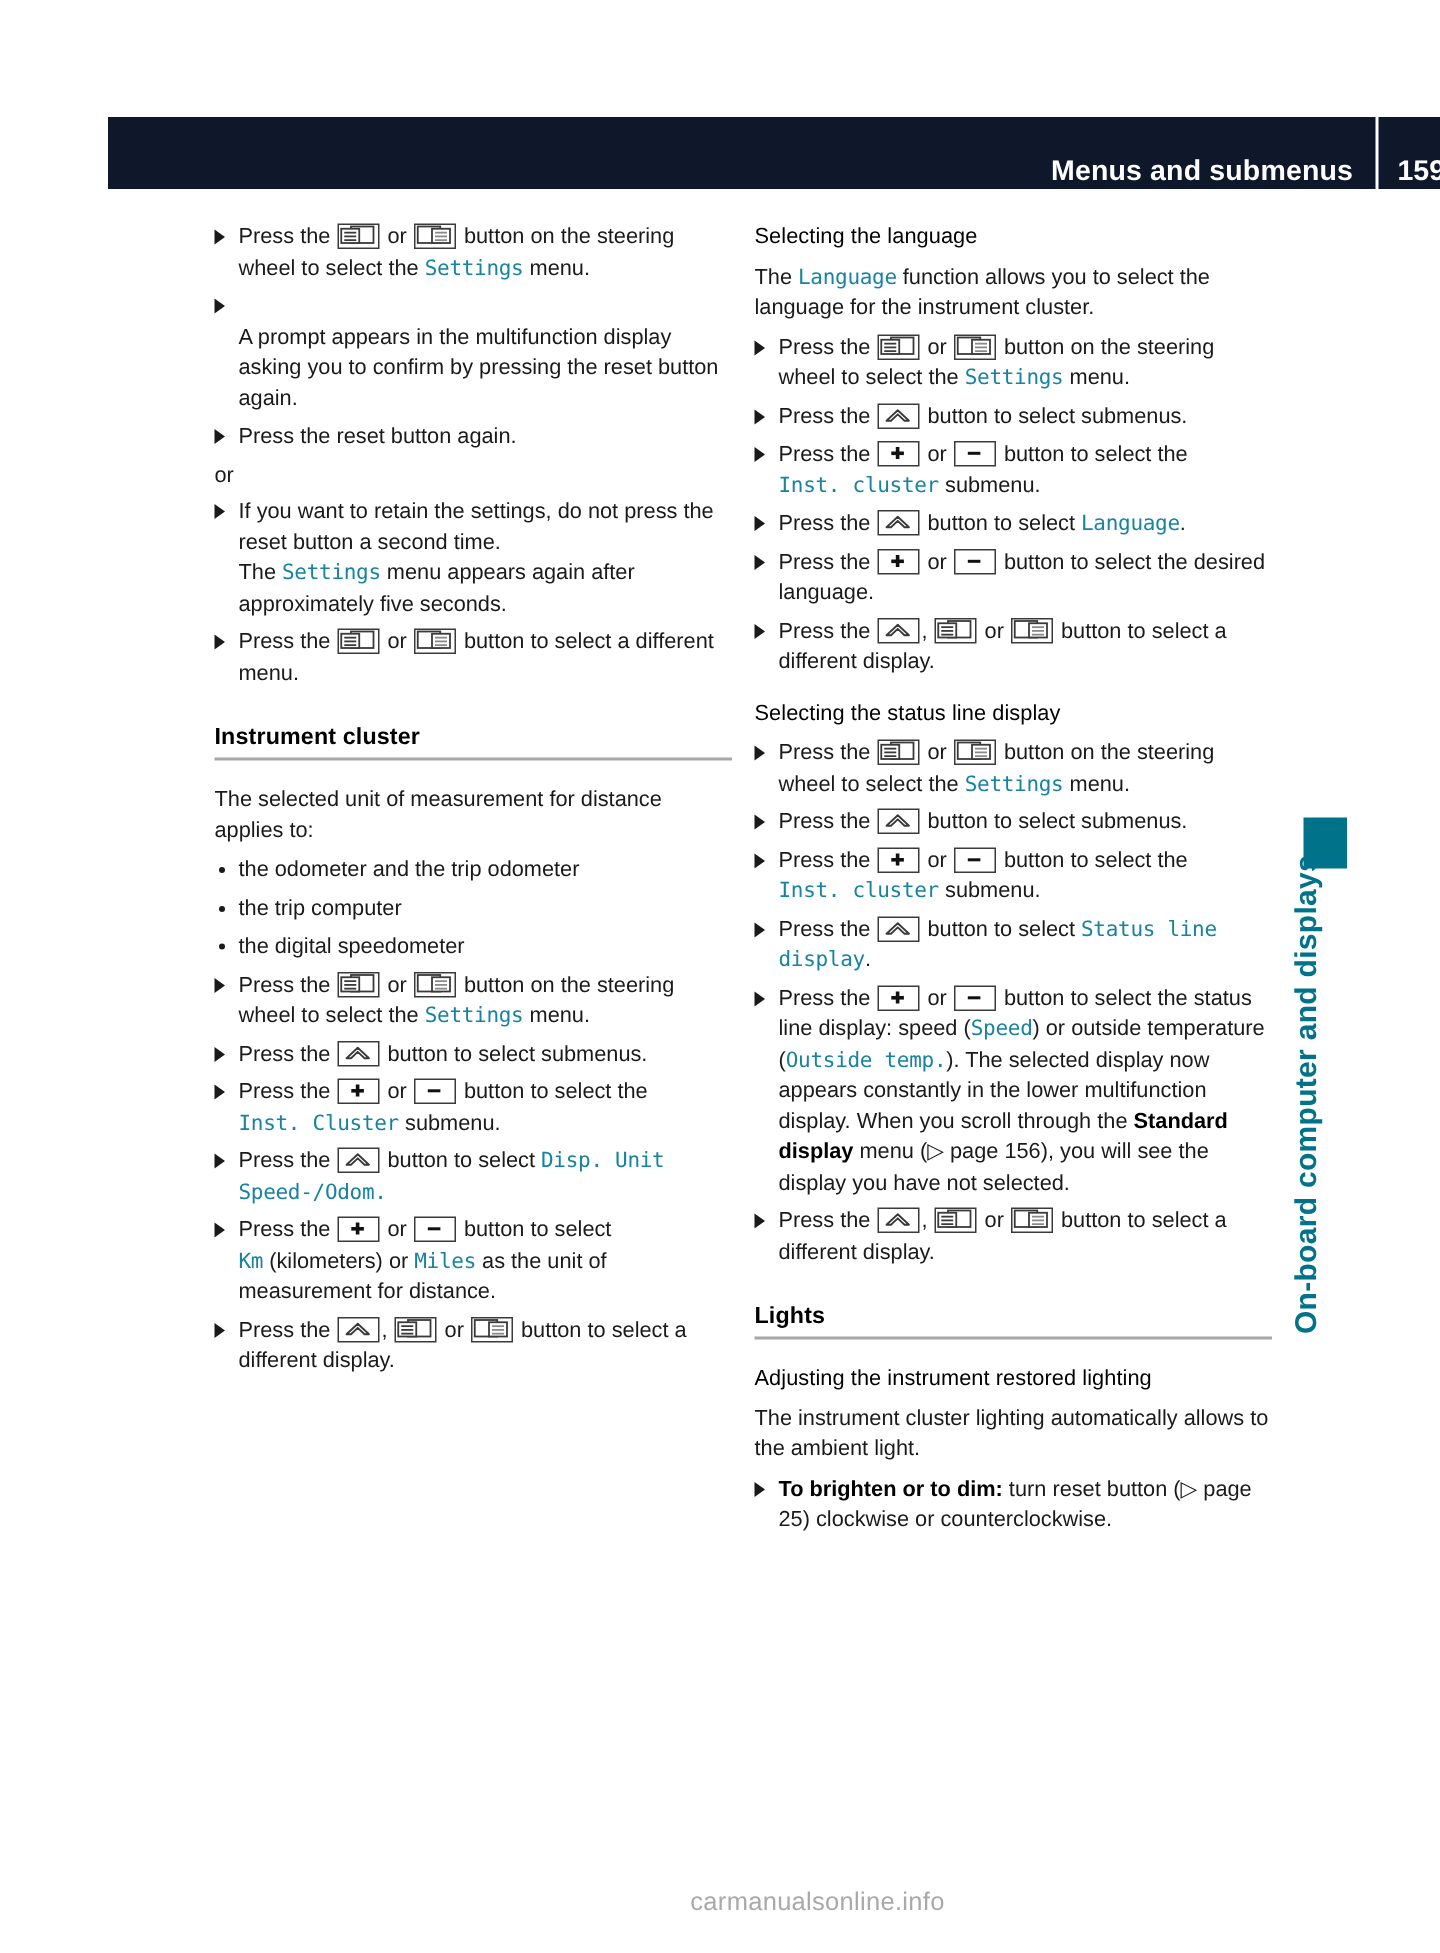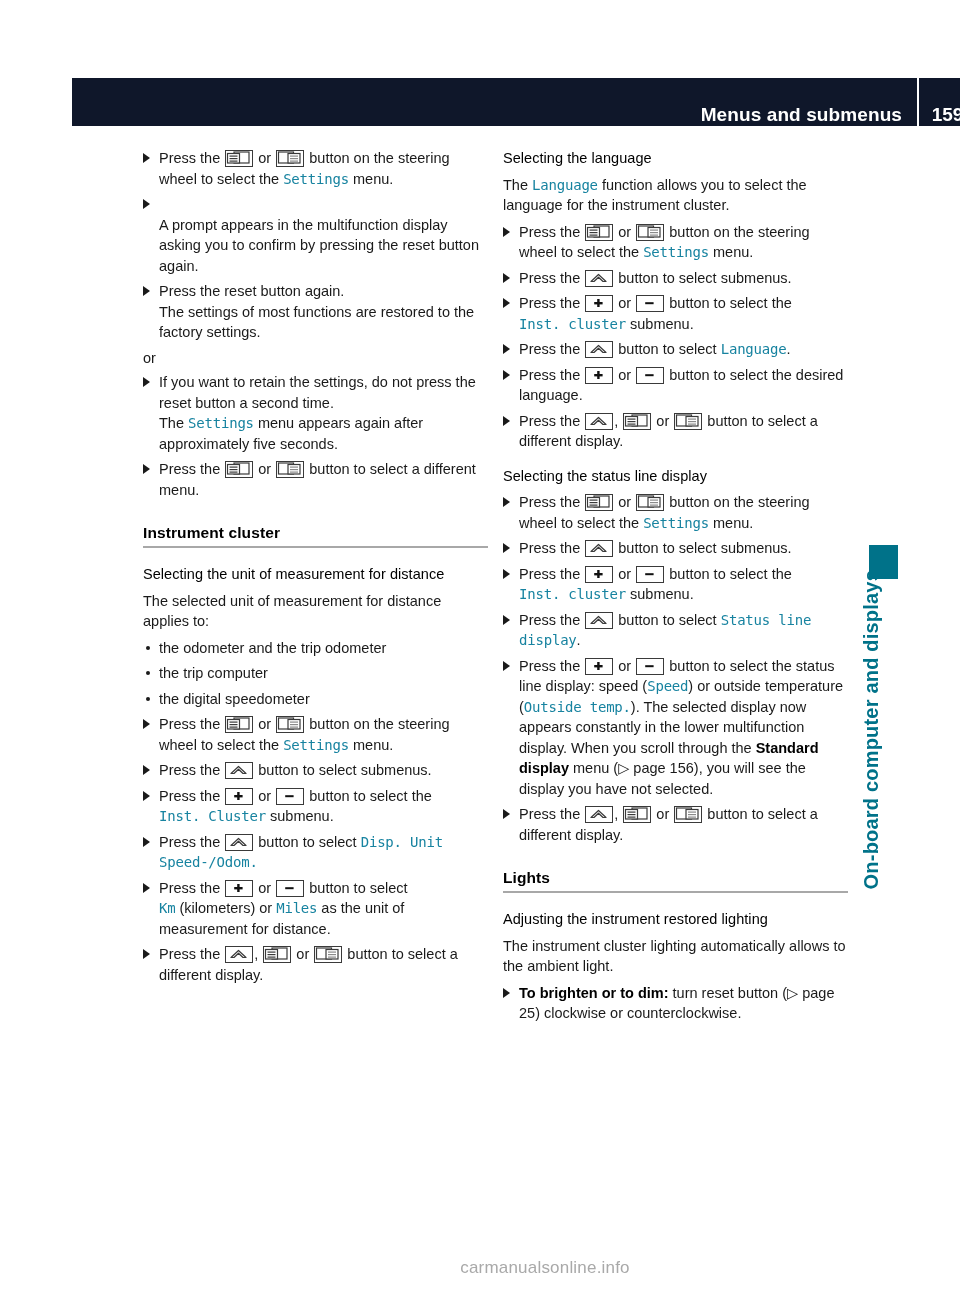"The settings of most functions" span { html: <span>The settings of most functions are restored to the factory settings.</span> -> none }
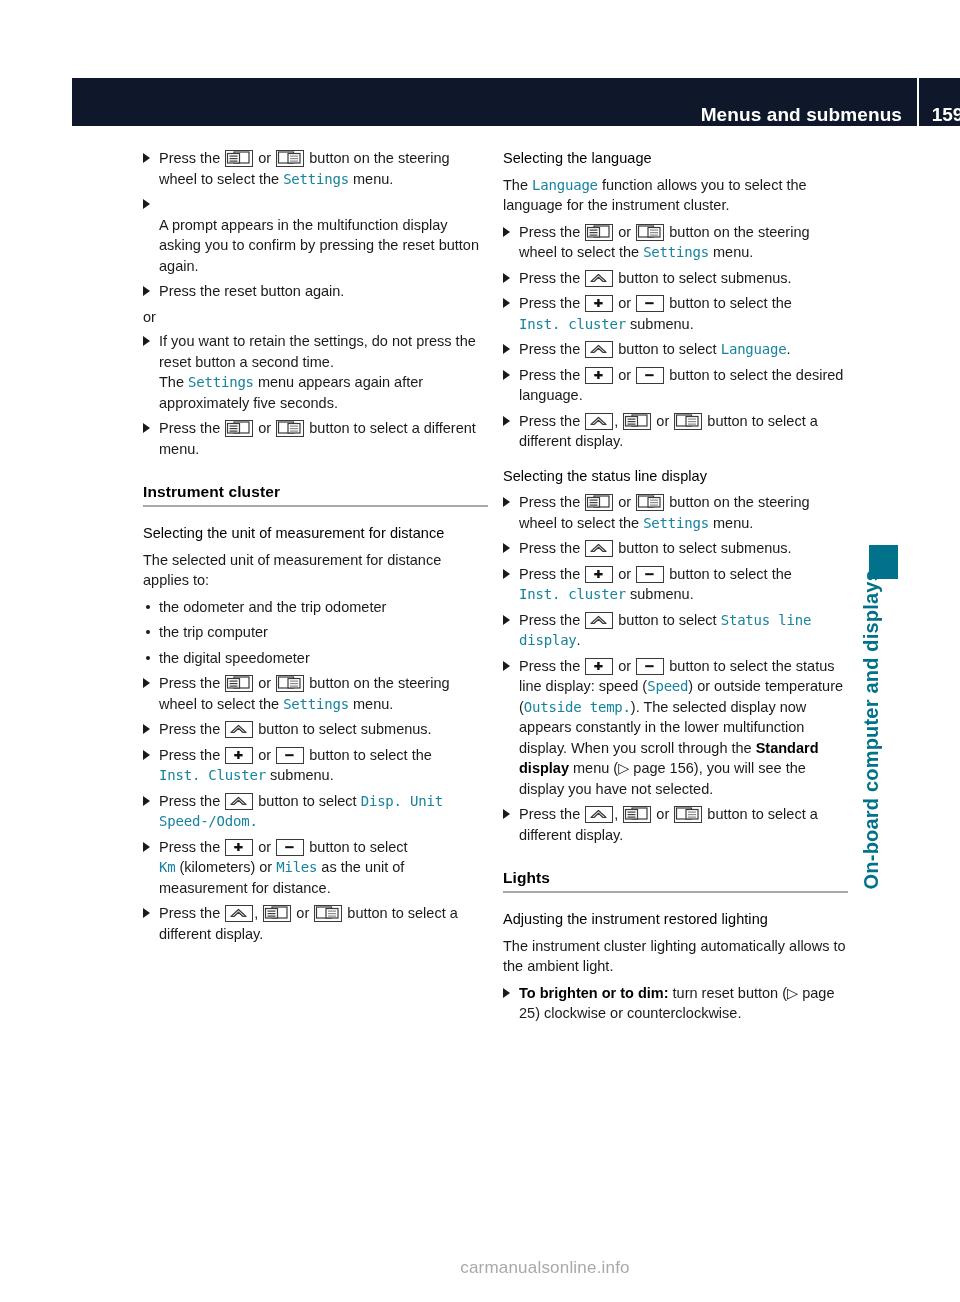"Selecting the unit of measurement" div.sub-head { html: <div>Selecting the unit of measurement for distance</div> -> none }
